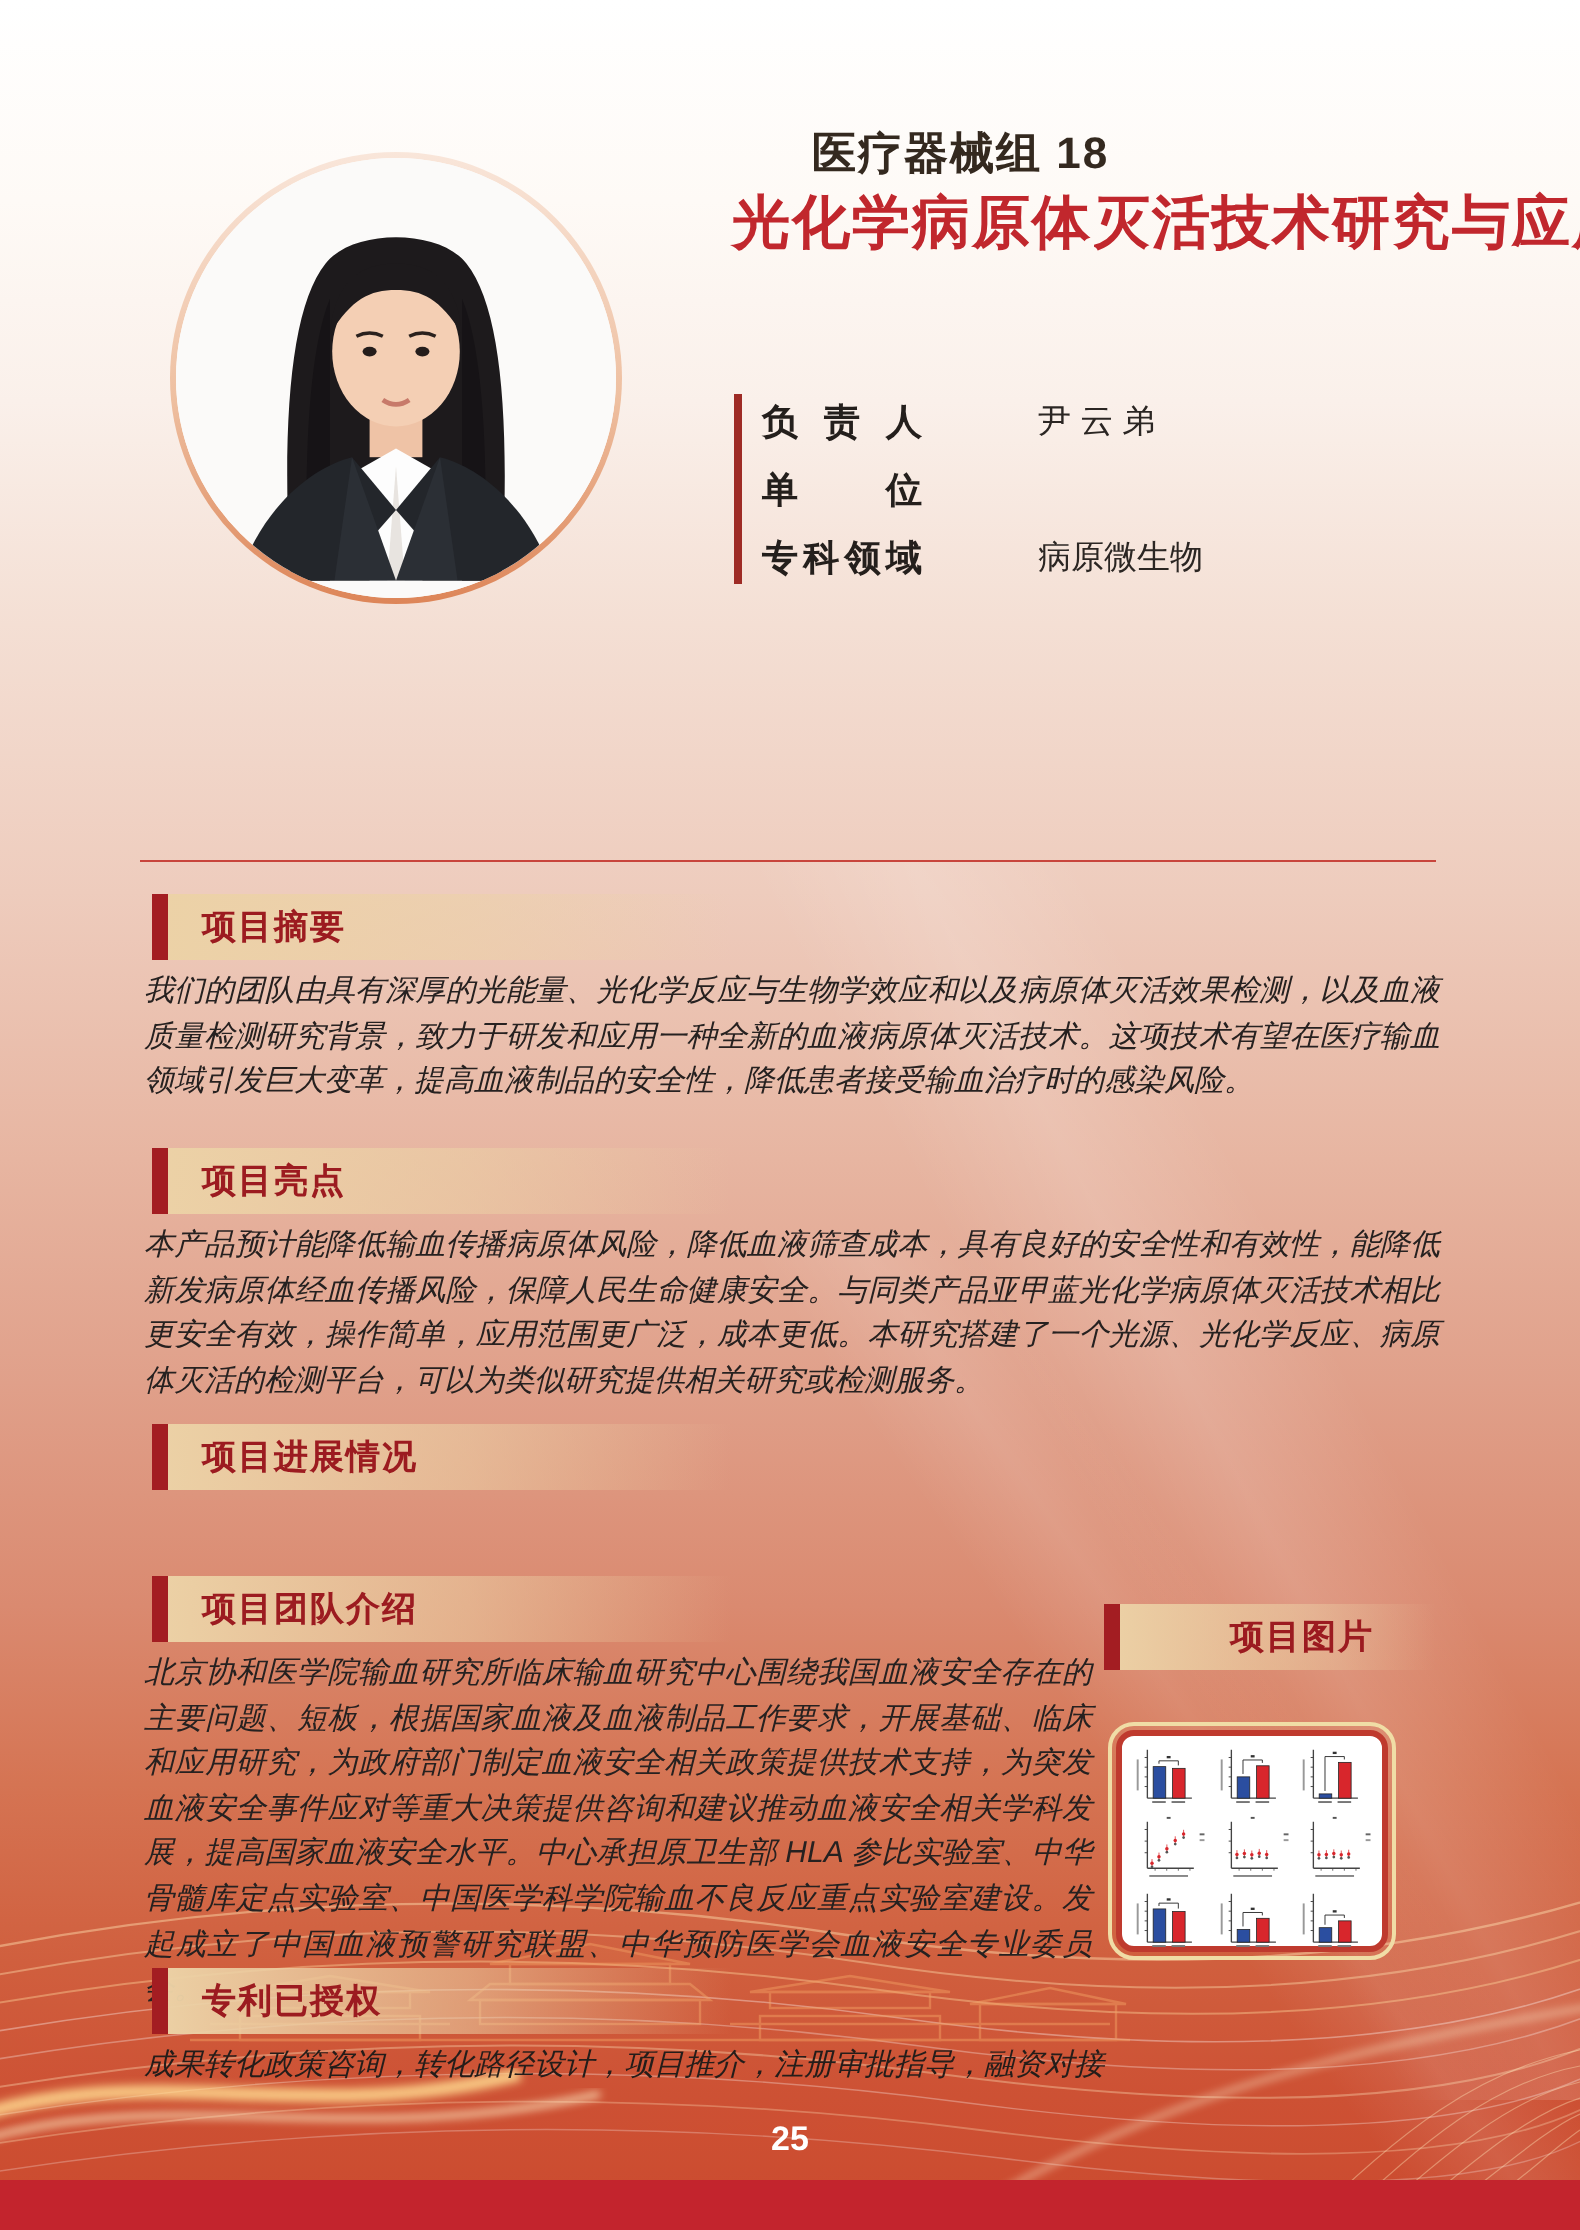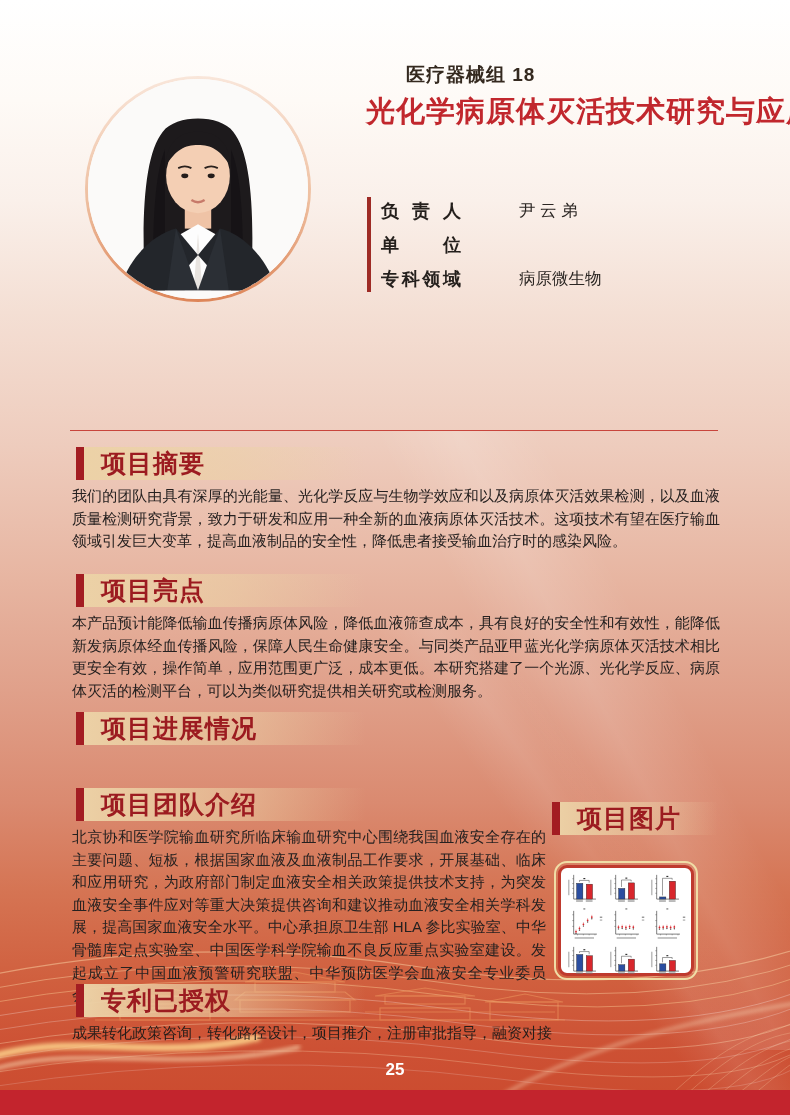"医疗器械组 18" .category { font-size: 19px -> 22px }
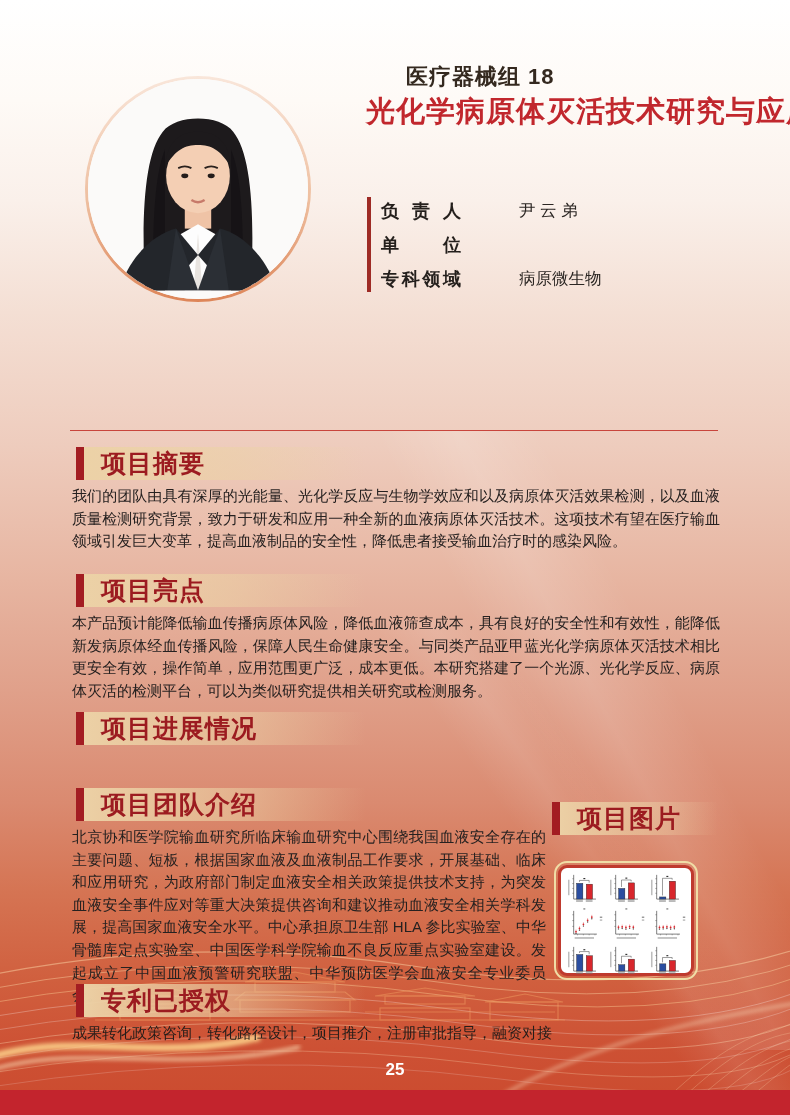"项目摘要" .sec-title { font-size: 25px -> 17px }
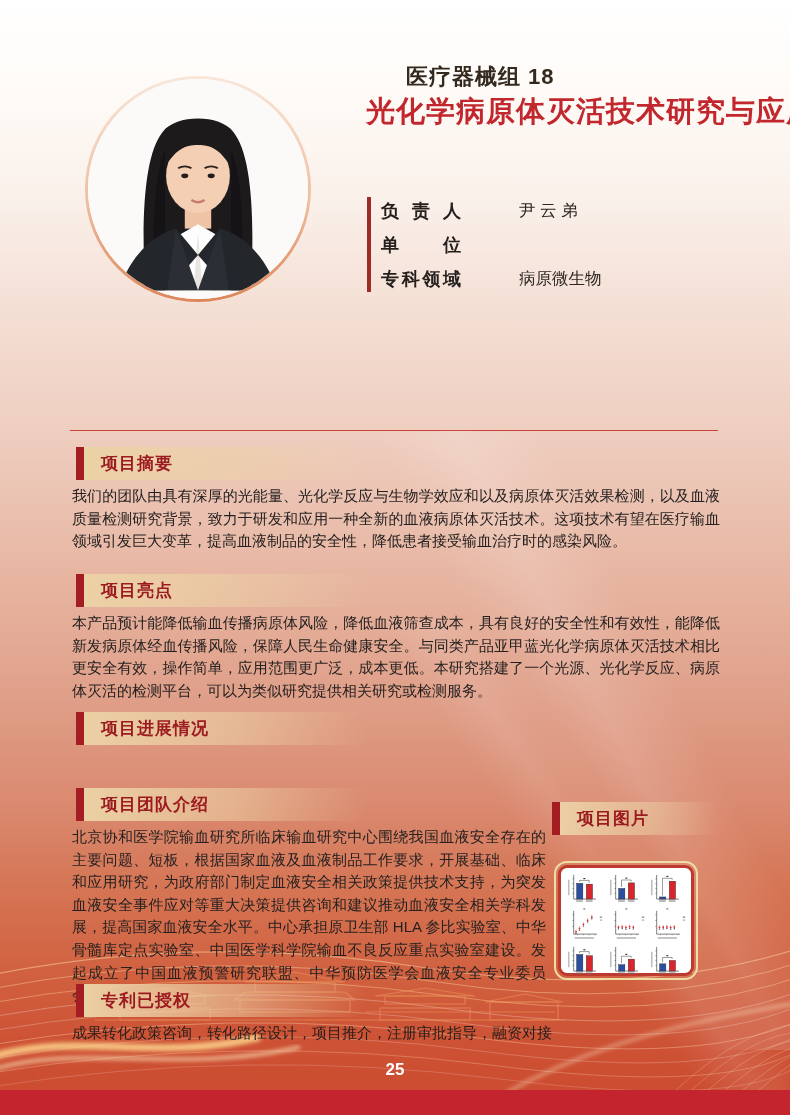"我们的团队由具有深厚的光能量、光化学反应与生物学效应和以及病原体灭活效果检测，以" .sec-body { font-style: none -> italic }
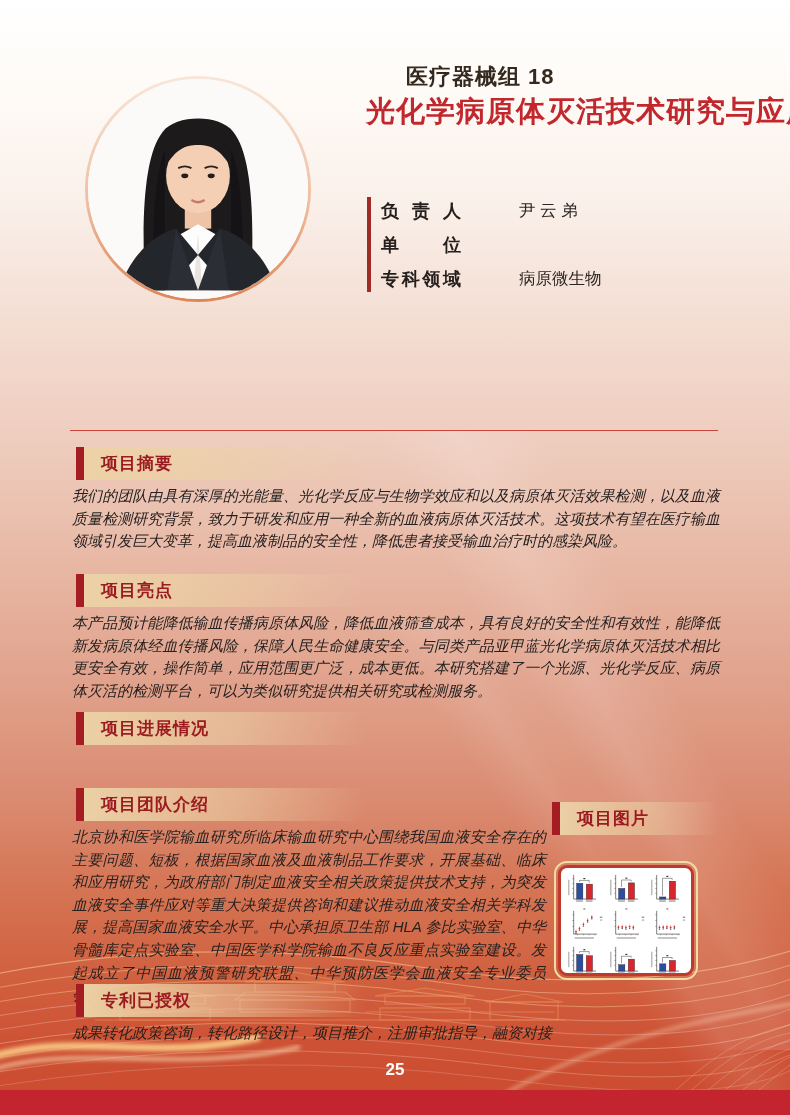"项目图片" .hdr-images { gap: none -> 38px }
